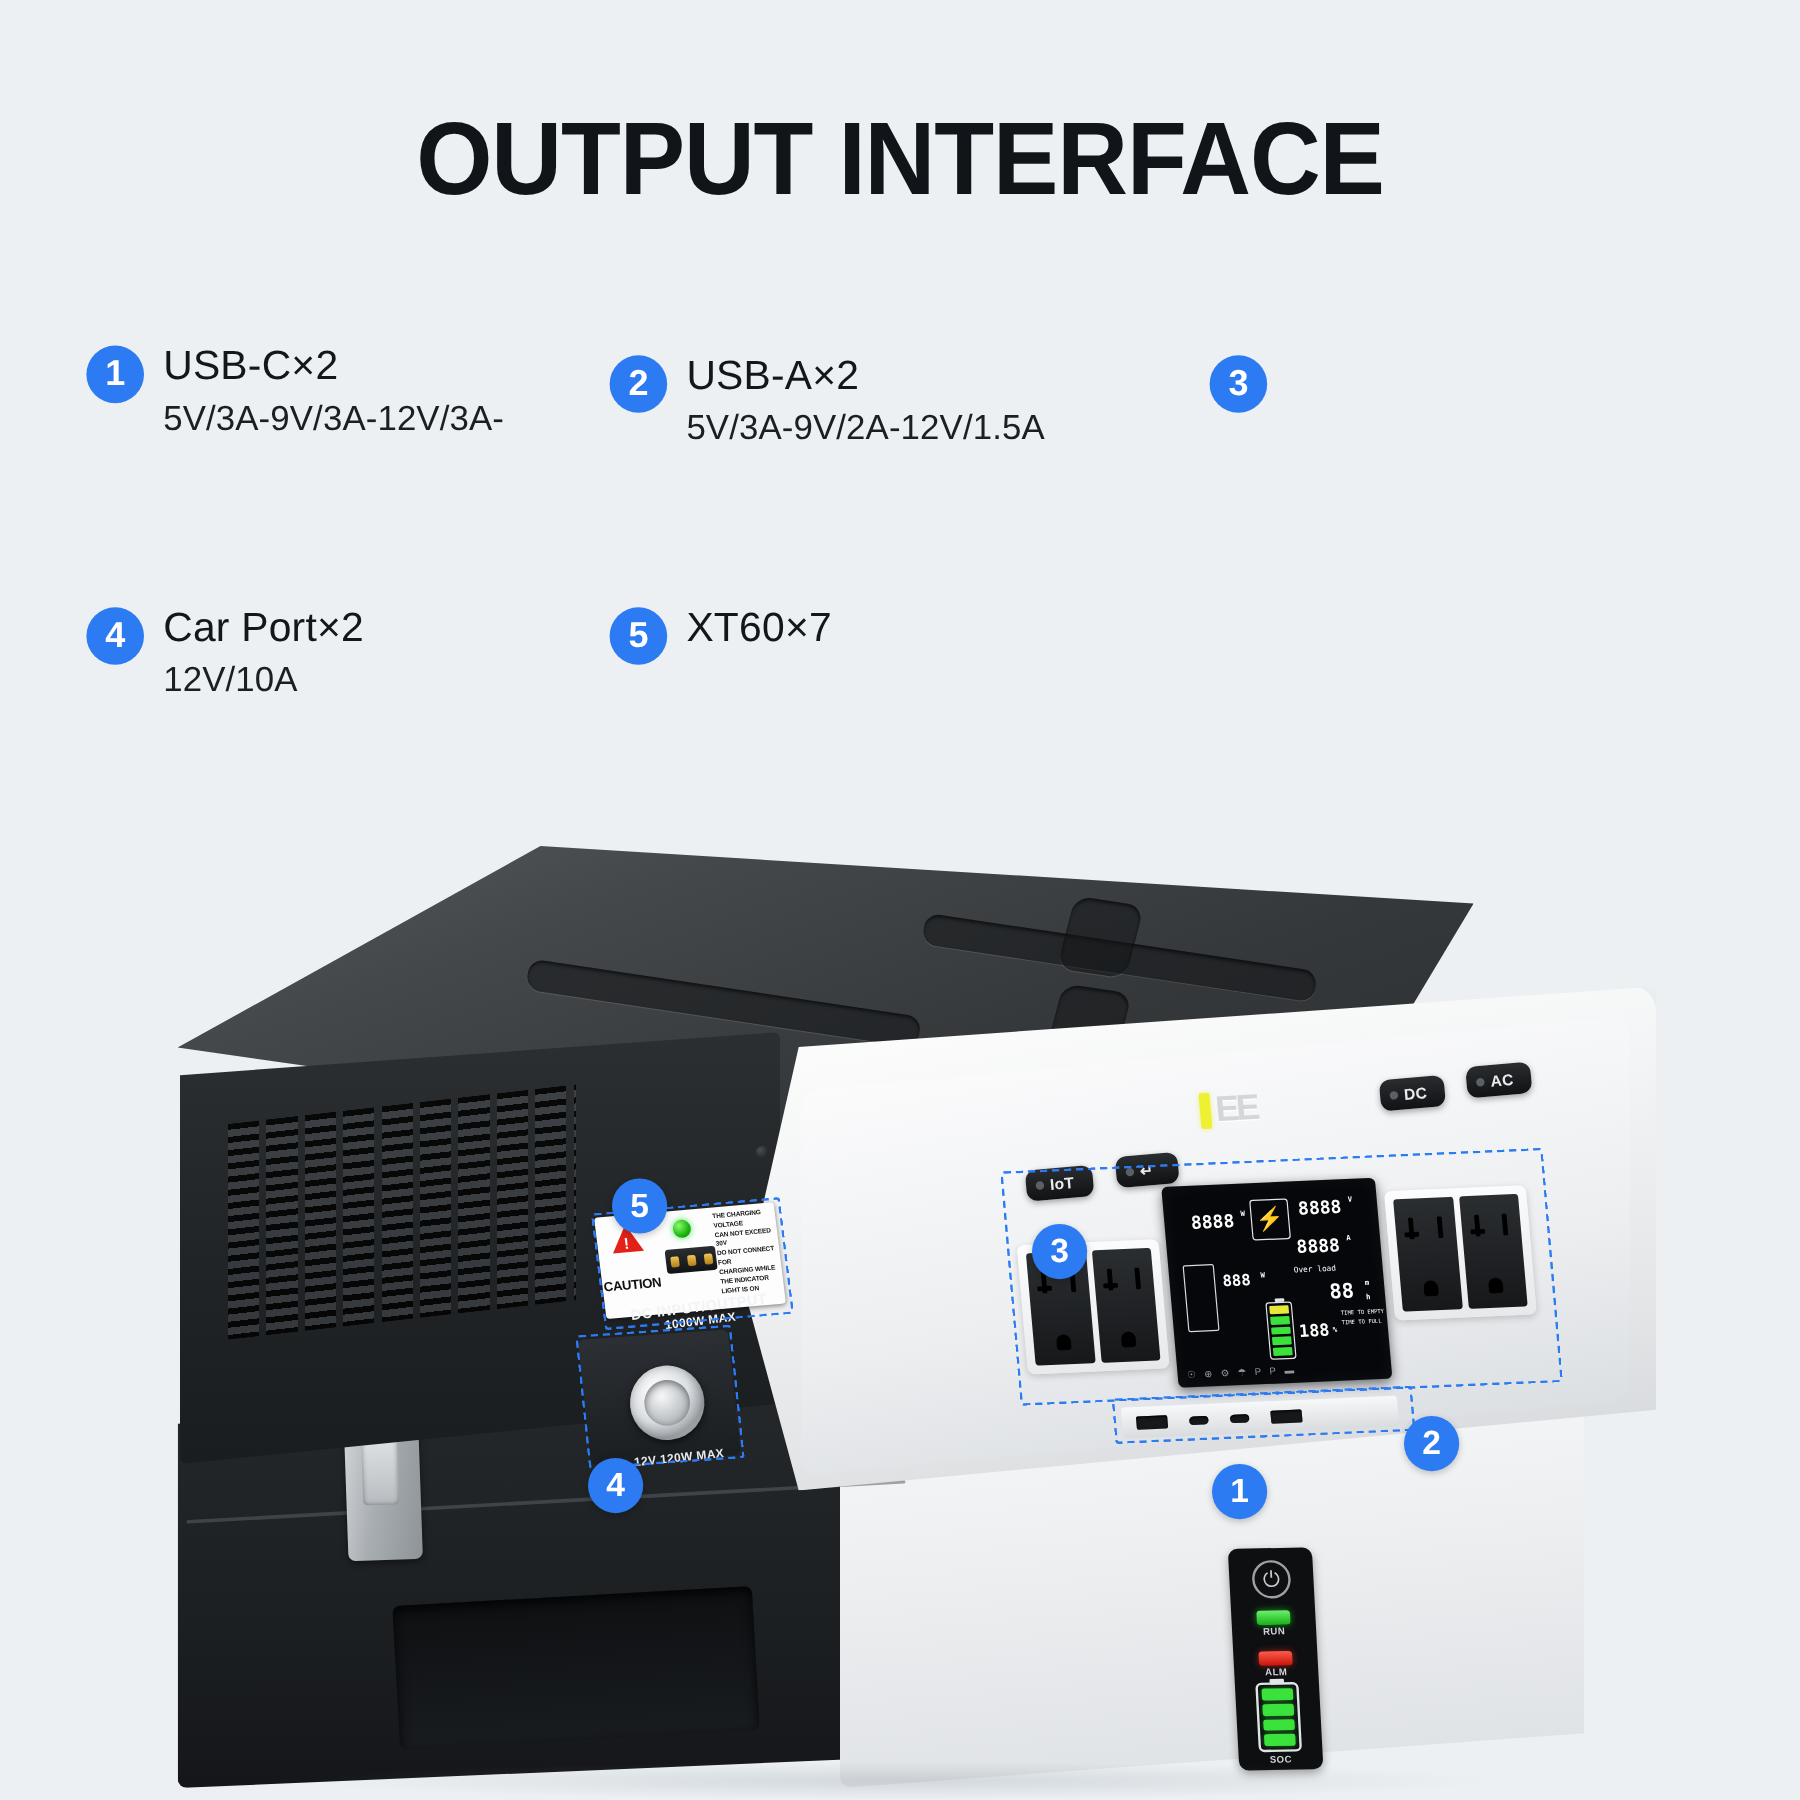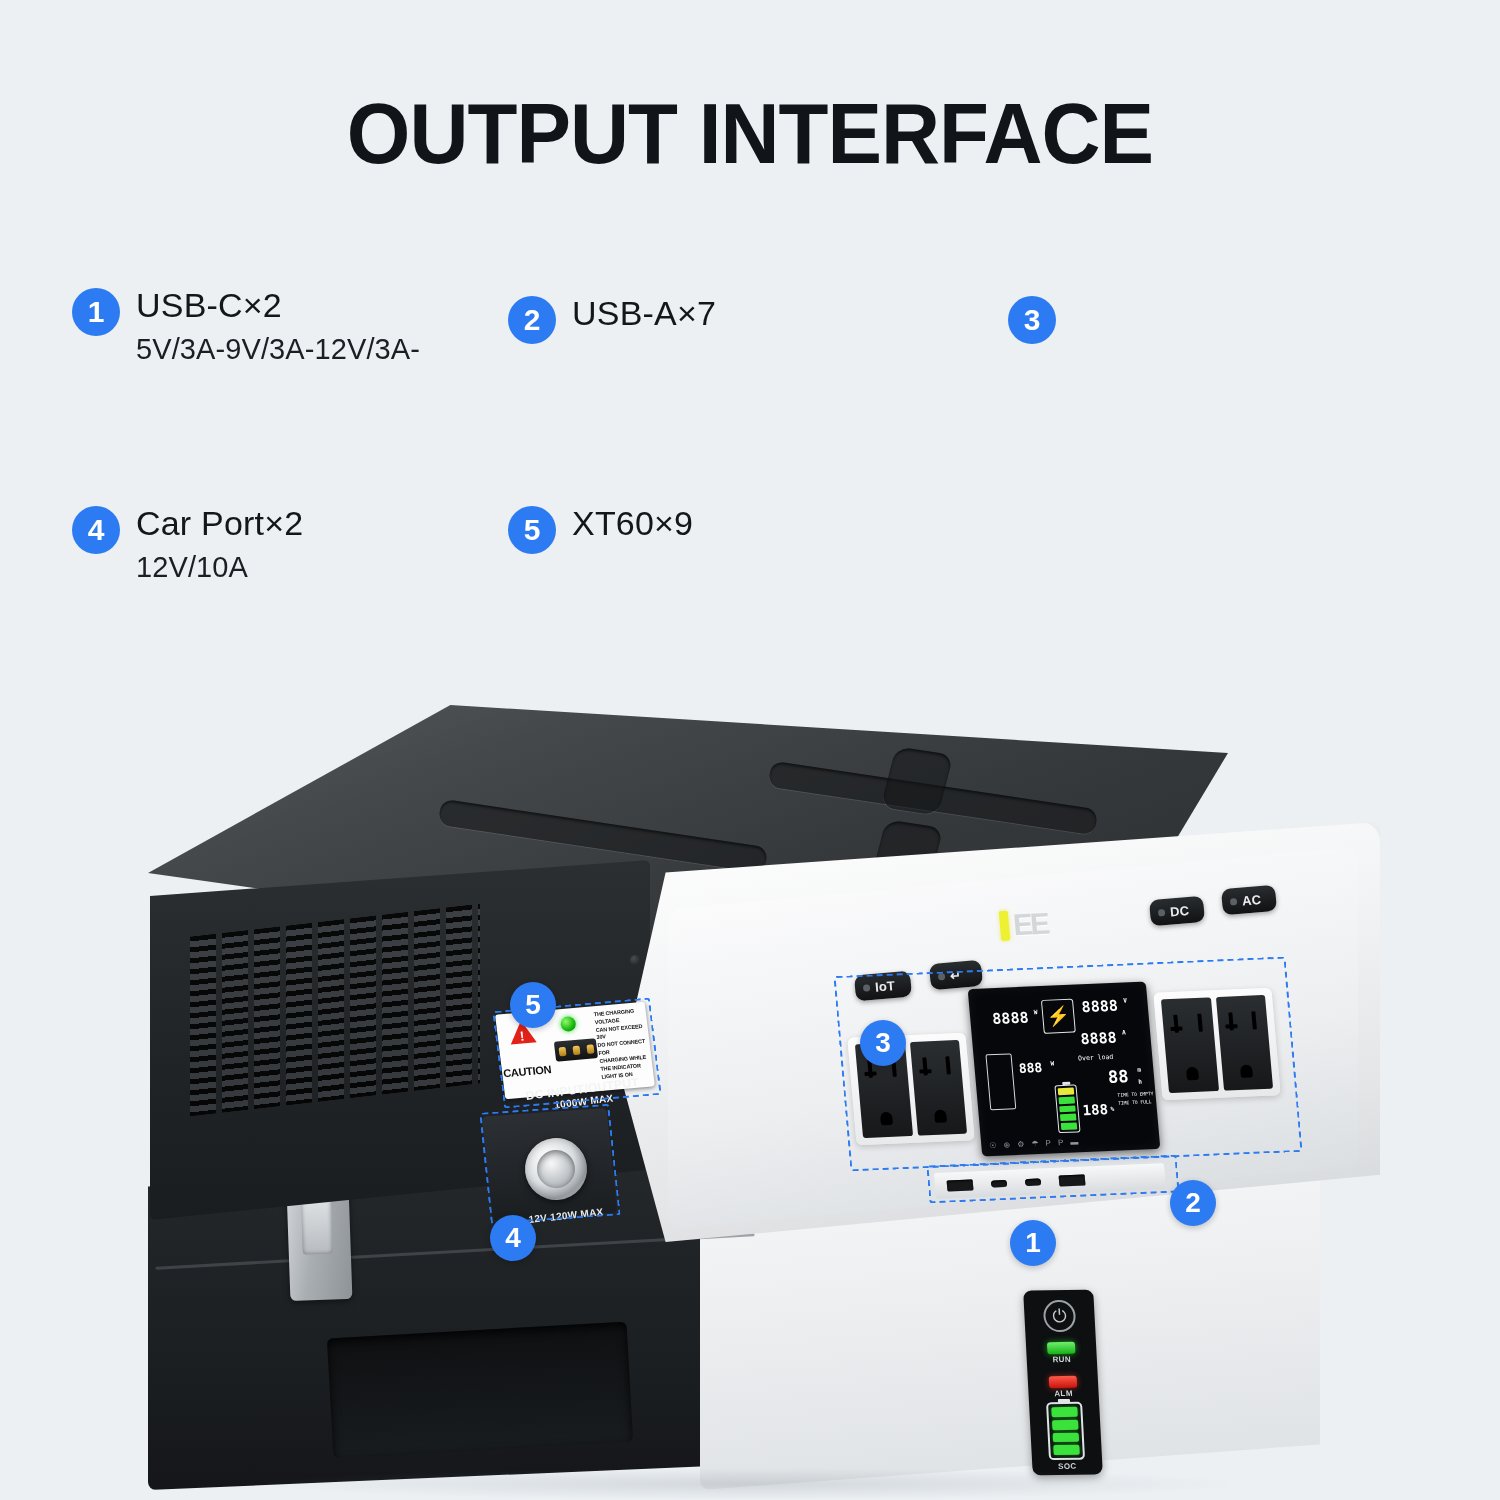"USB-A×7" div.spec-title { text: 7 -> 2 }
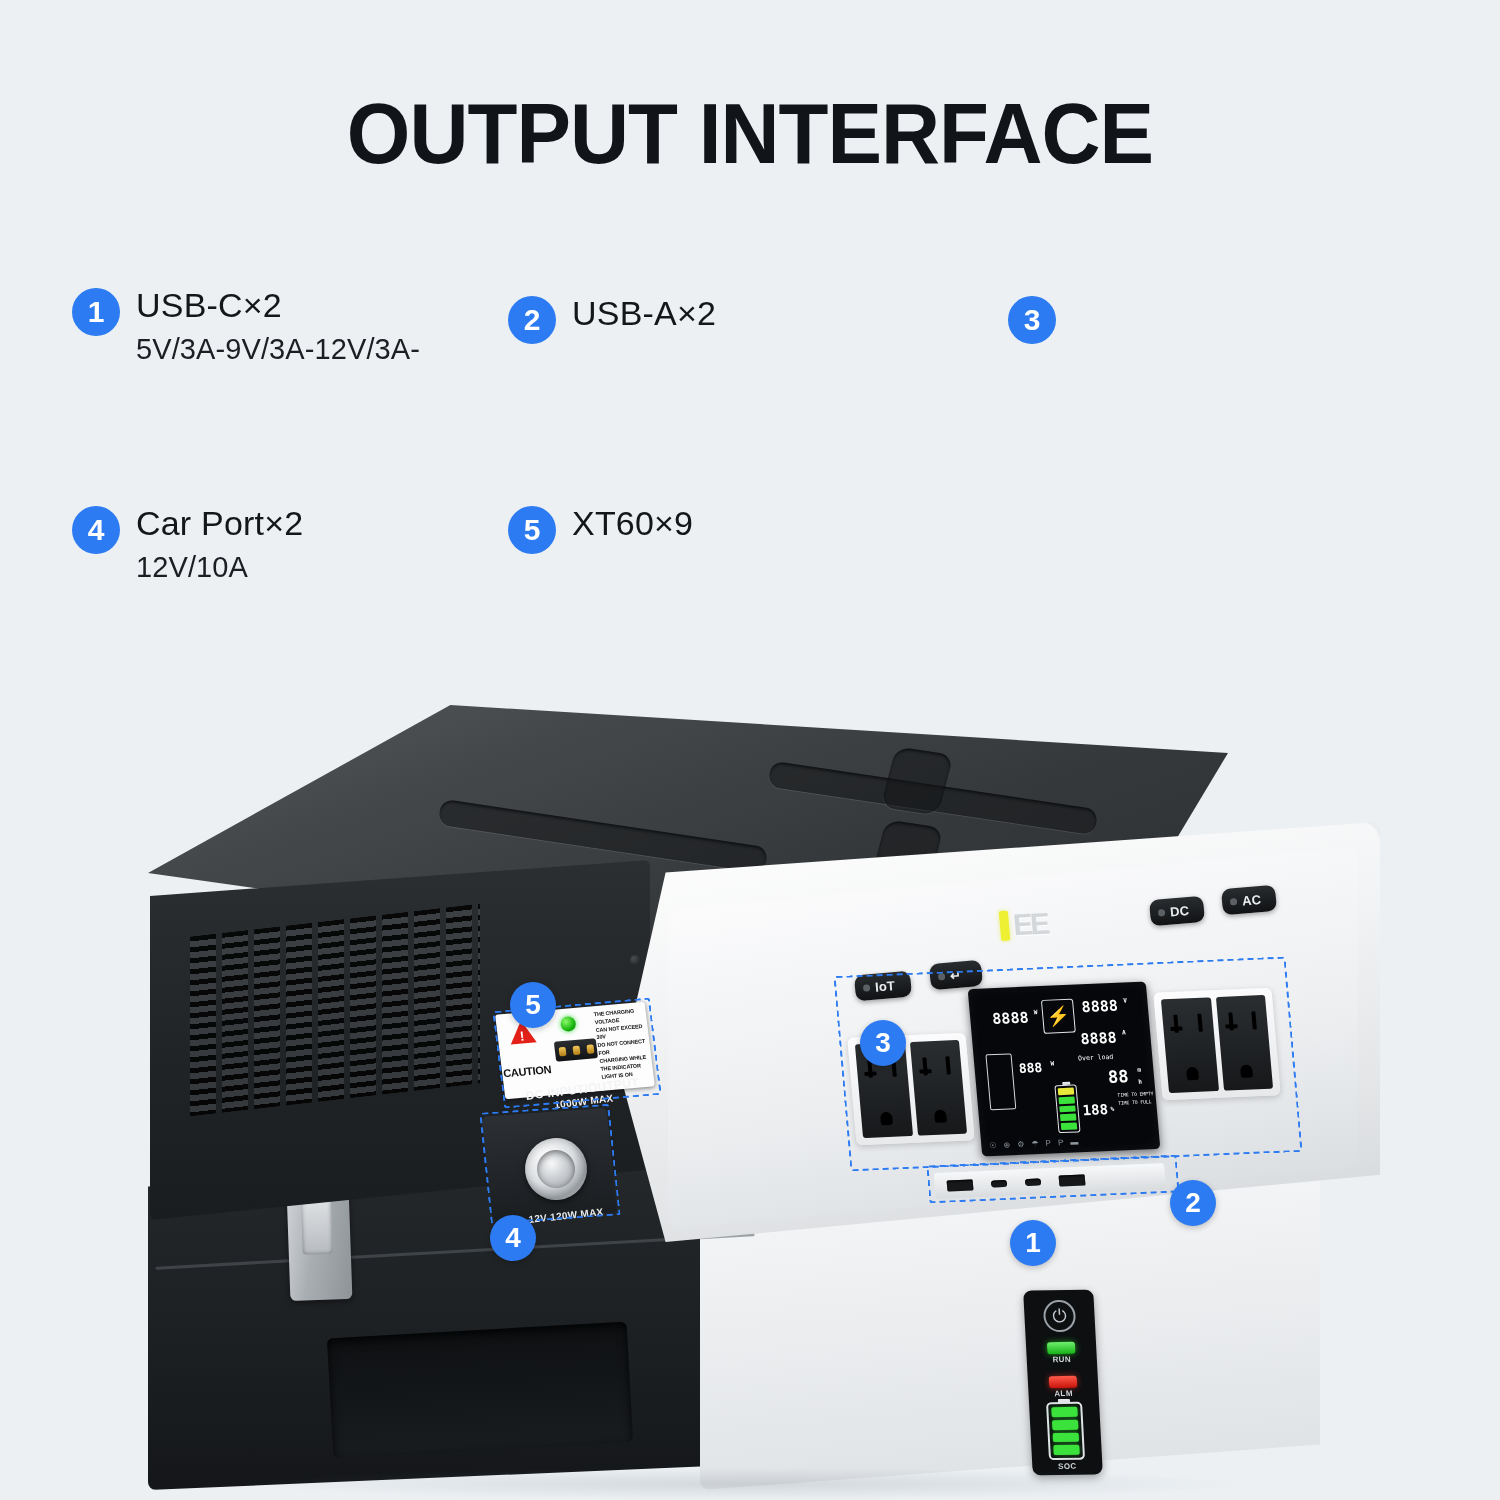"5V/3A-9V/2A-12V/1.5A" div.spec-sub { html: none -> <div> <span>5V/3A-9V/2A-12V/1.5A</span> </div> }
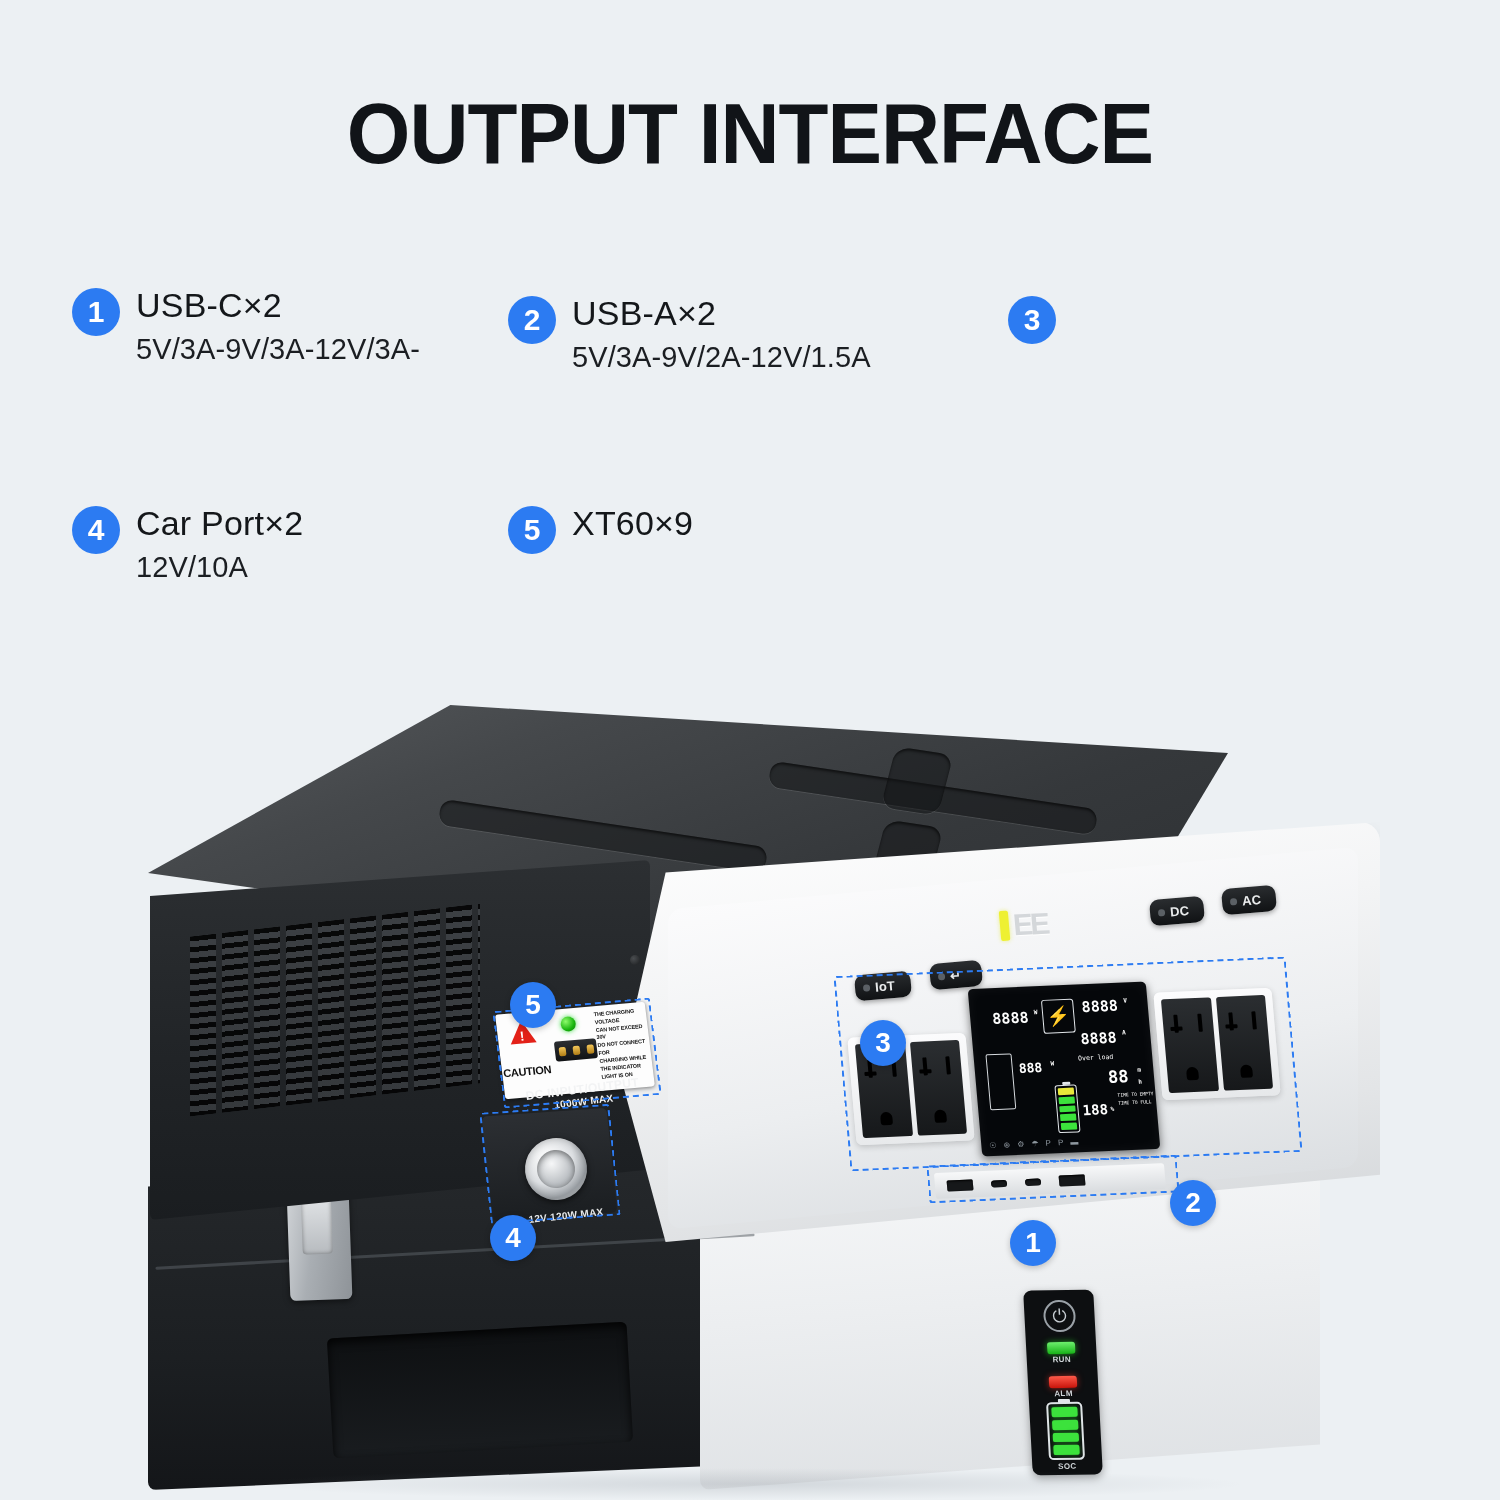"XT60×9" div.spec-title { text: 9 -> 7 }
